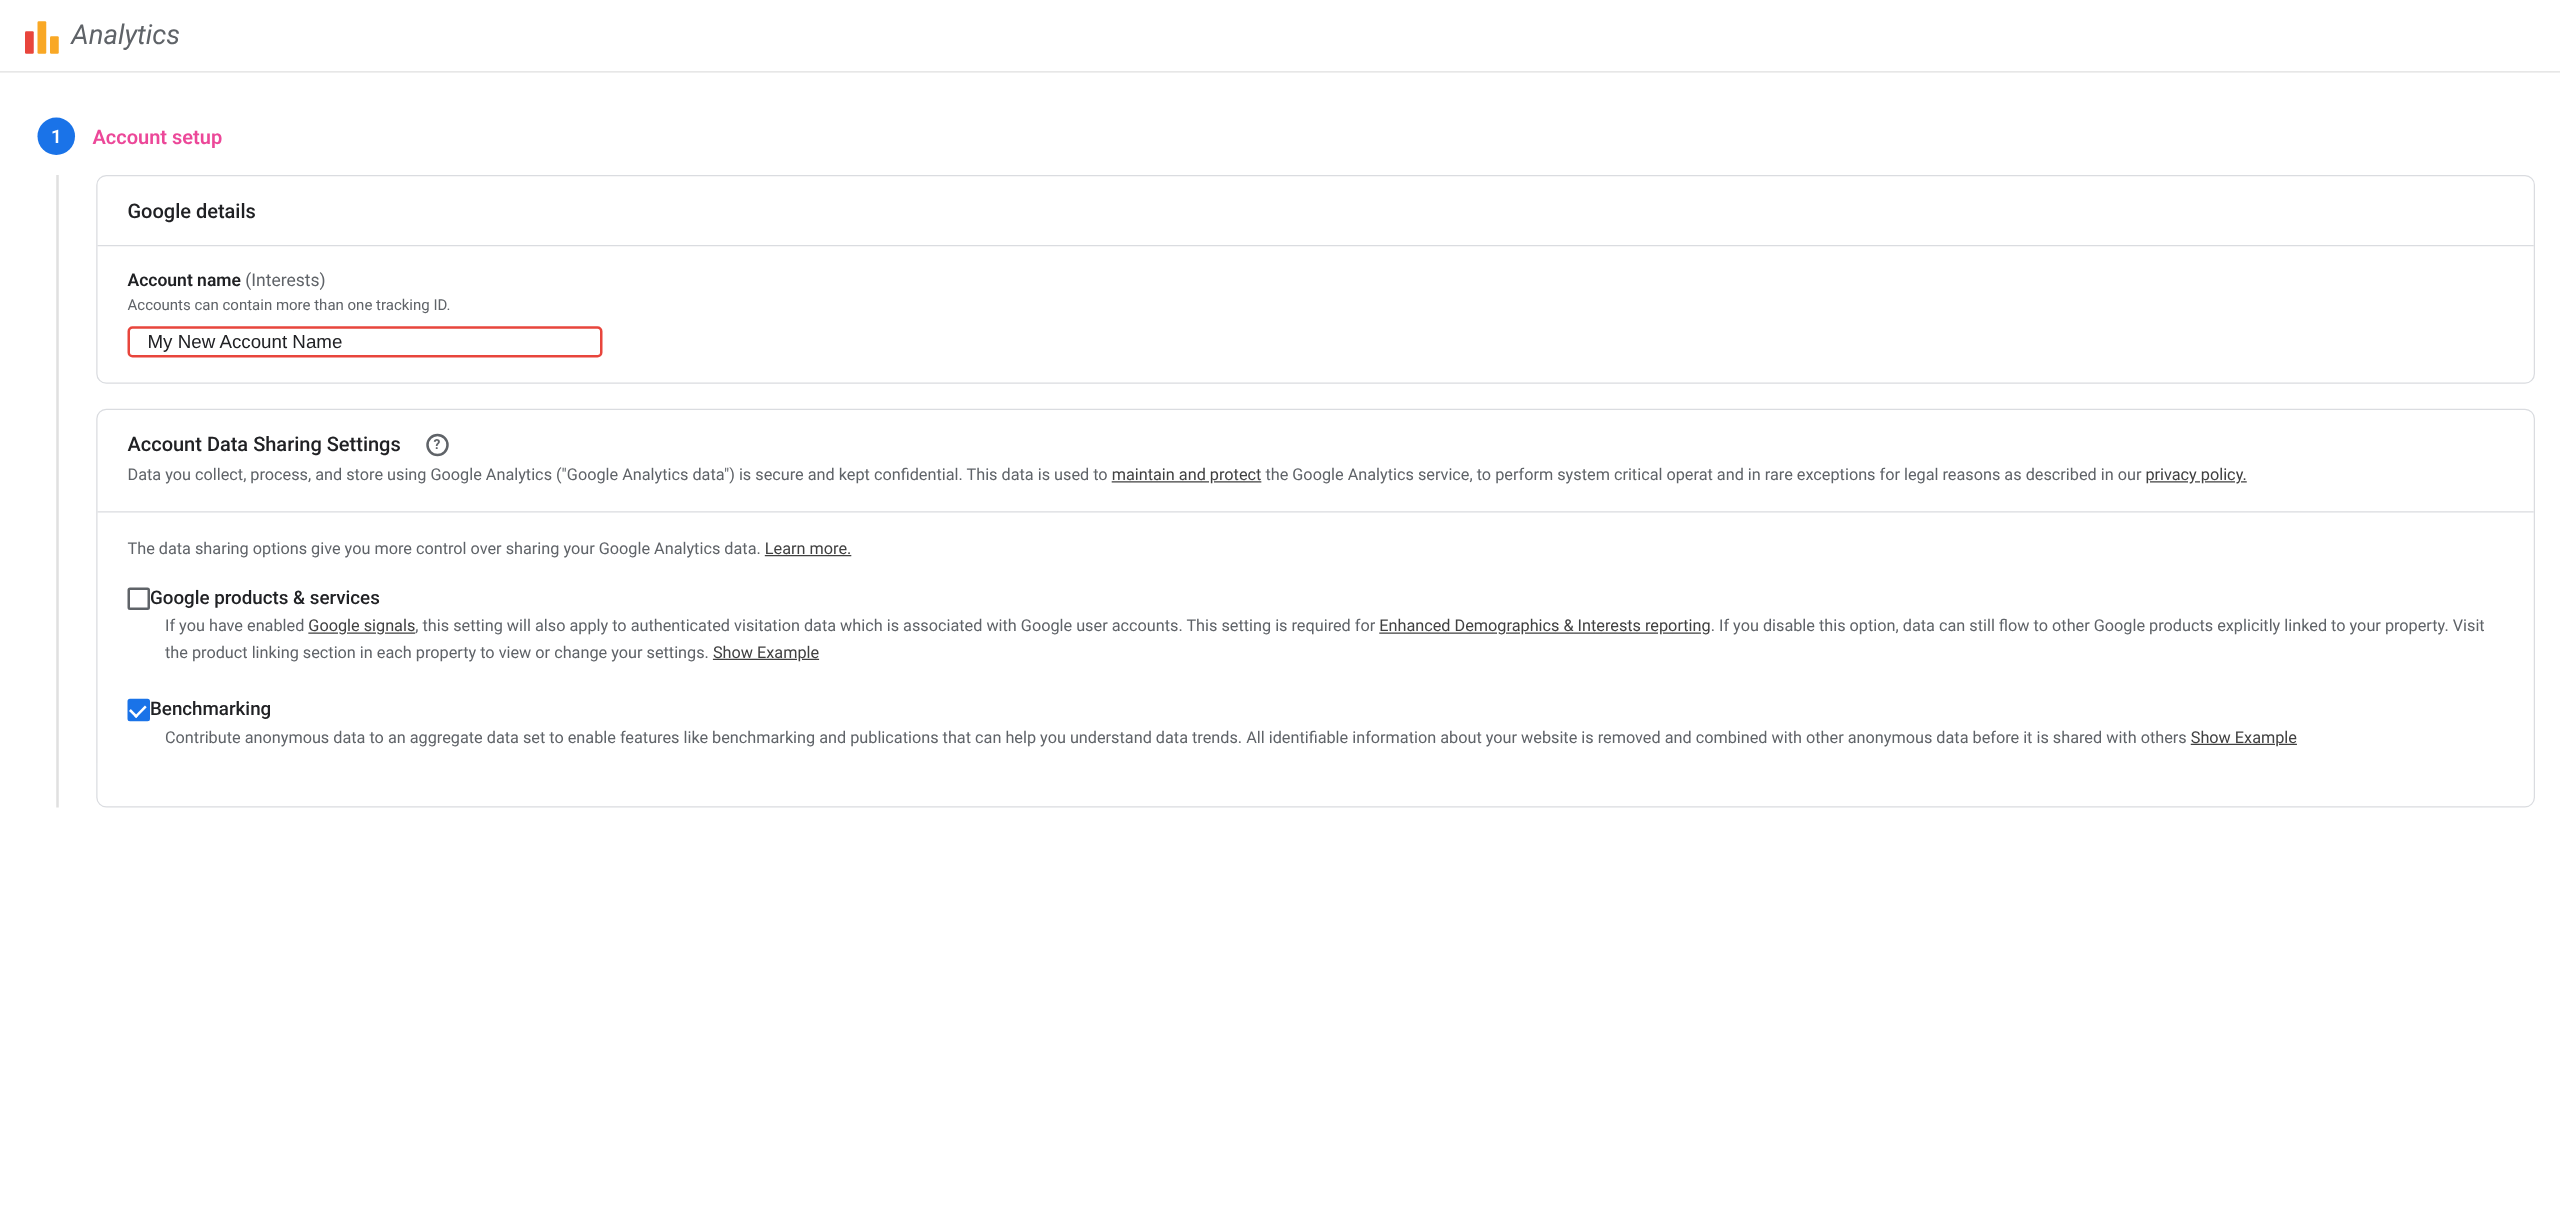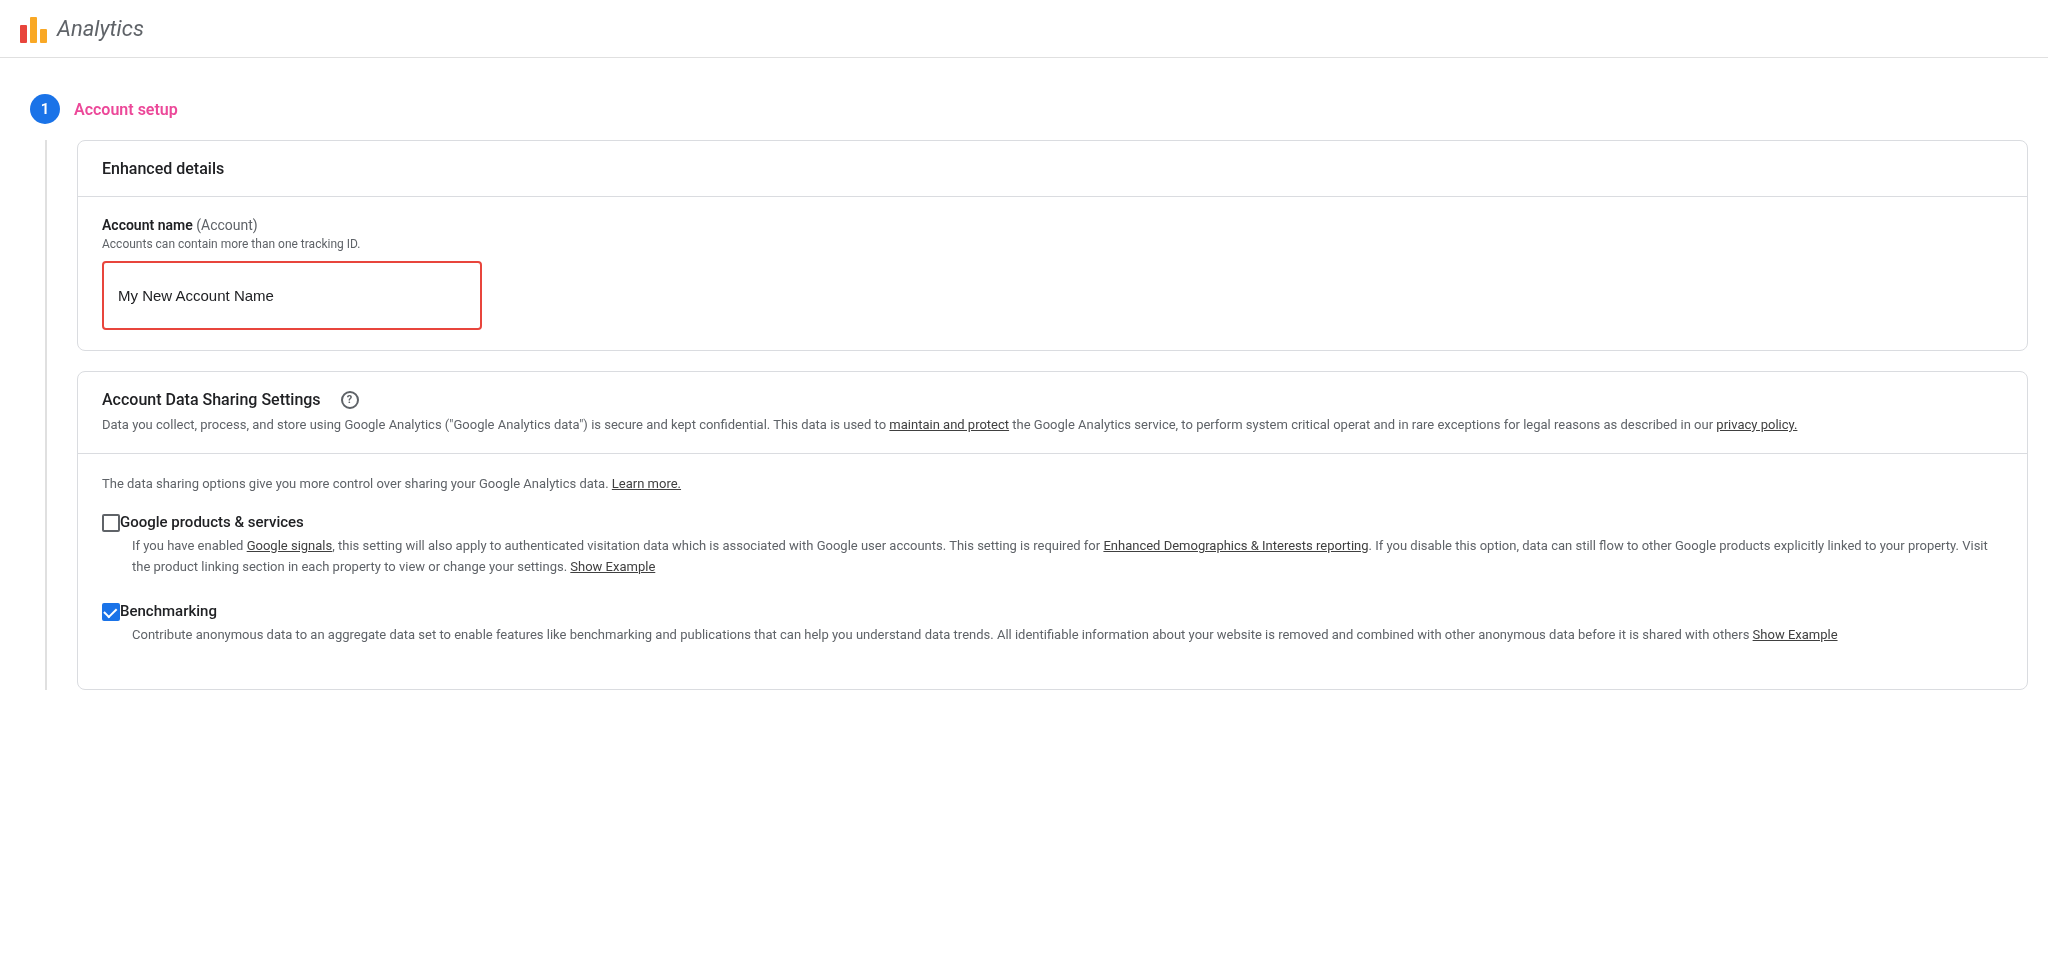"Enhanced details" span.card-header-title { text: Enhanced -> Google }
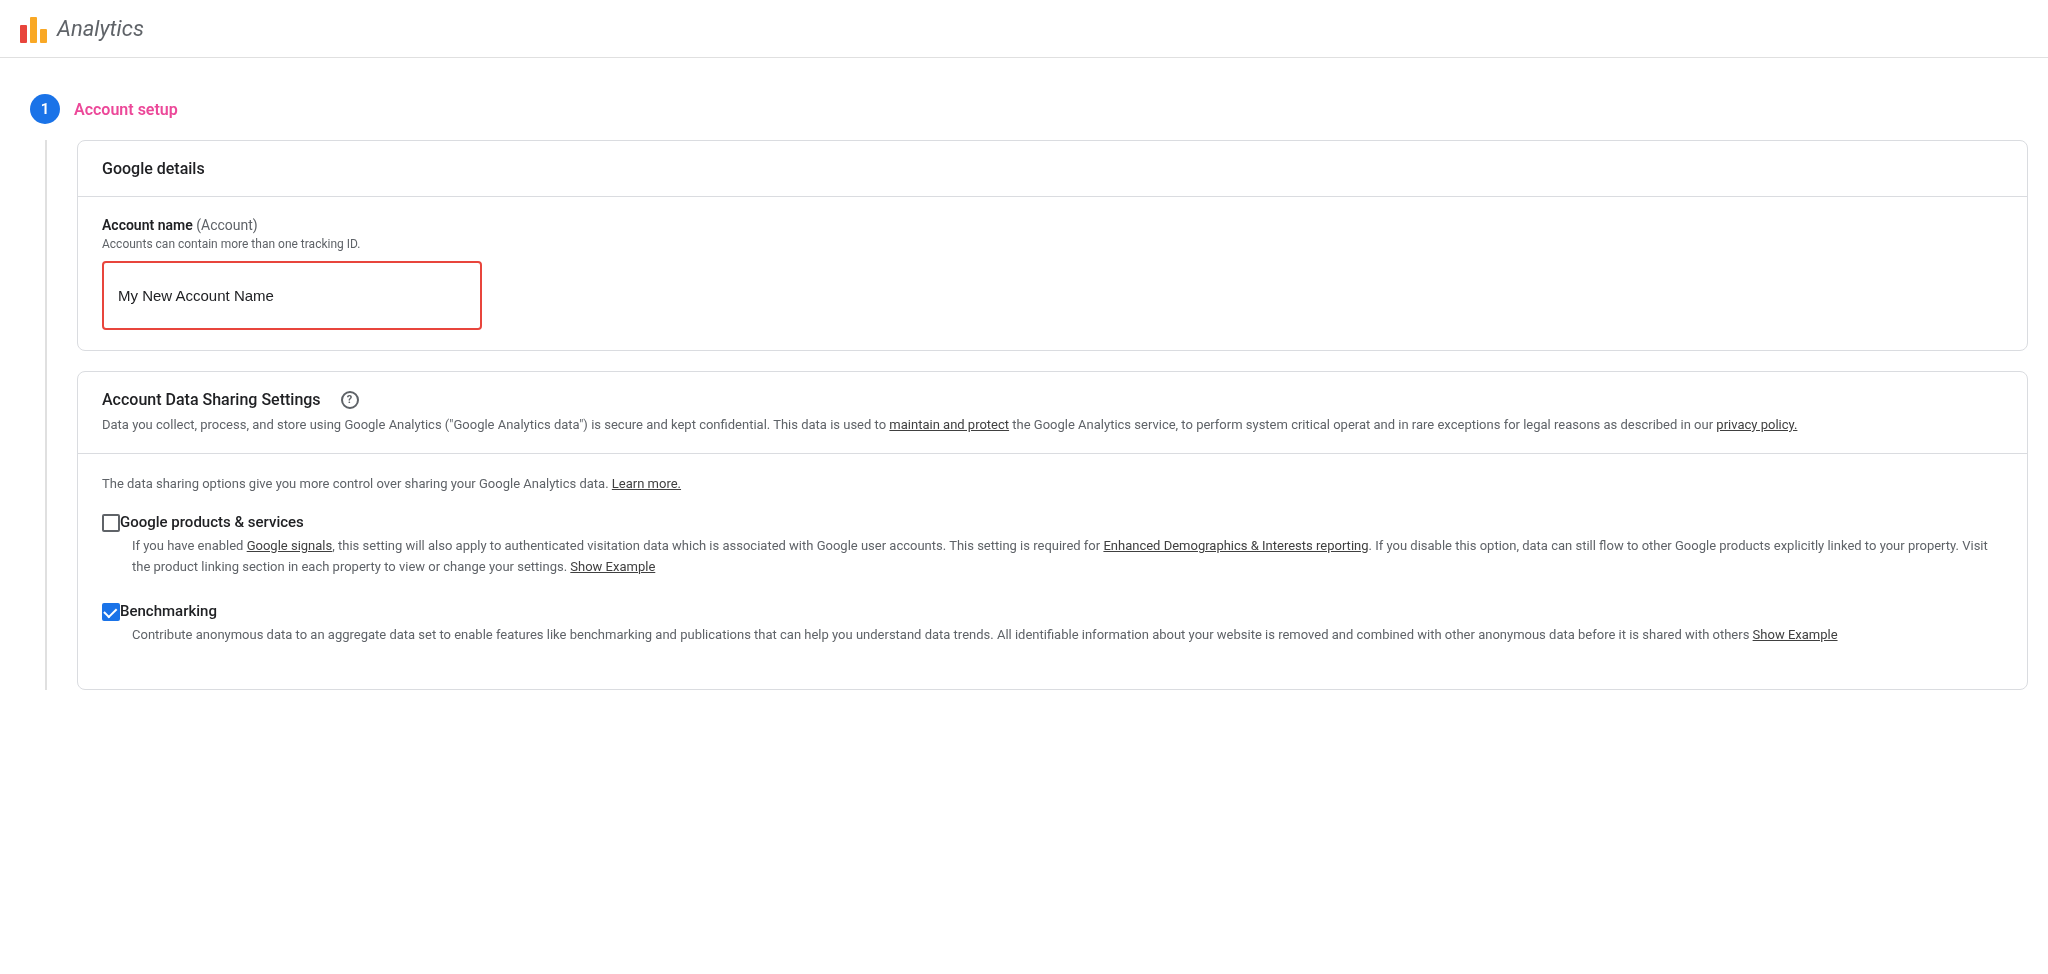"(Account)" span.required-text { text: Account -> Interests }
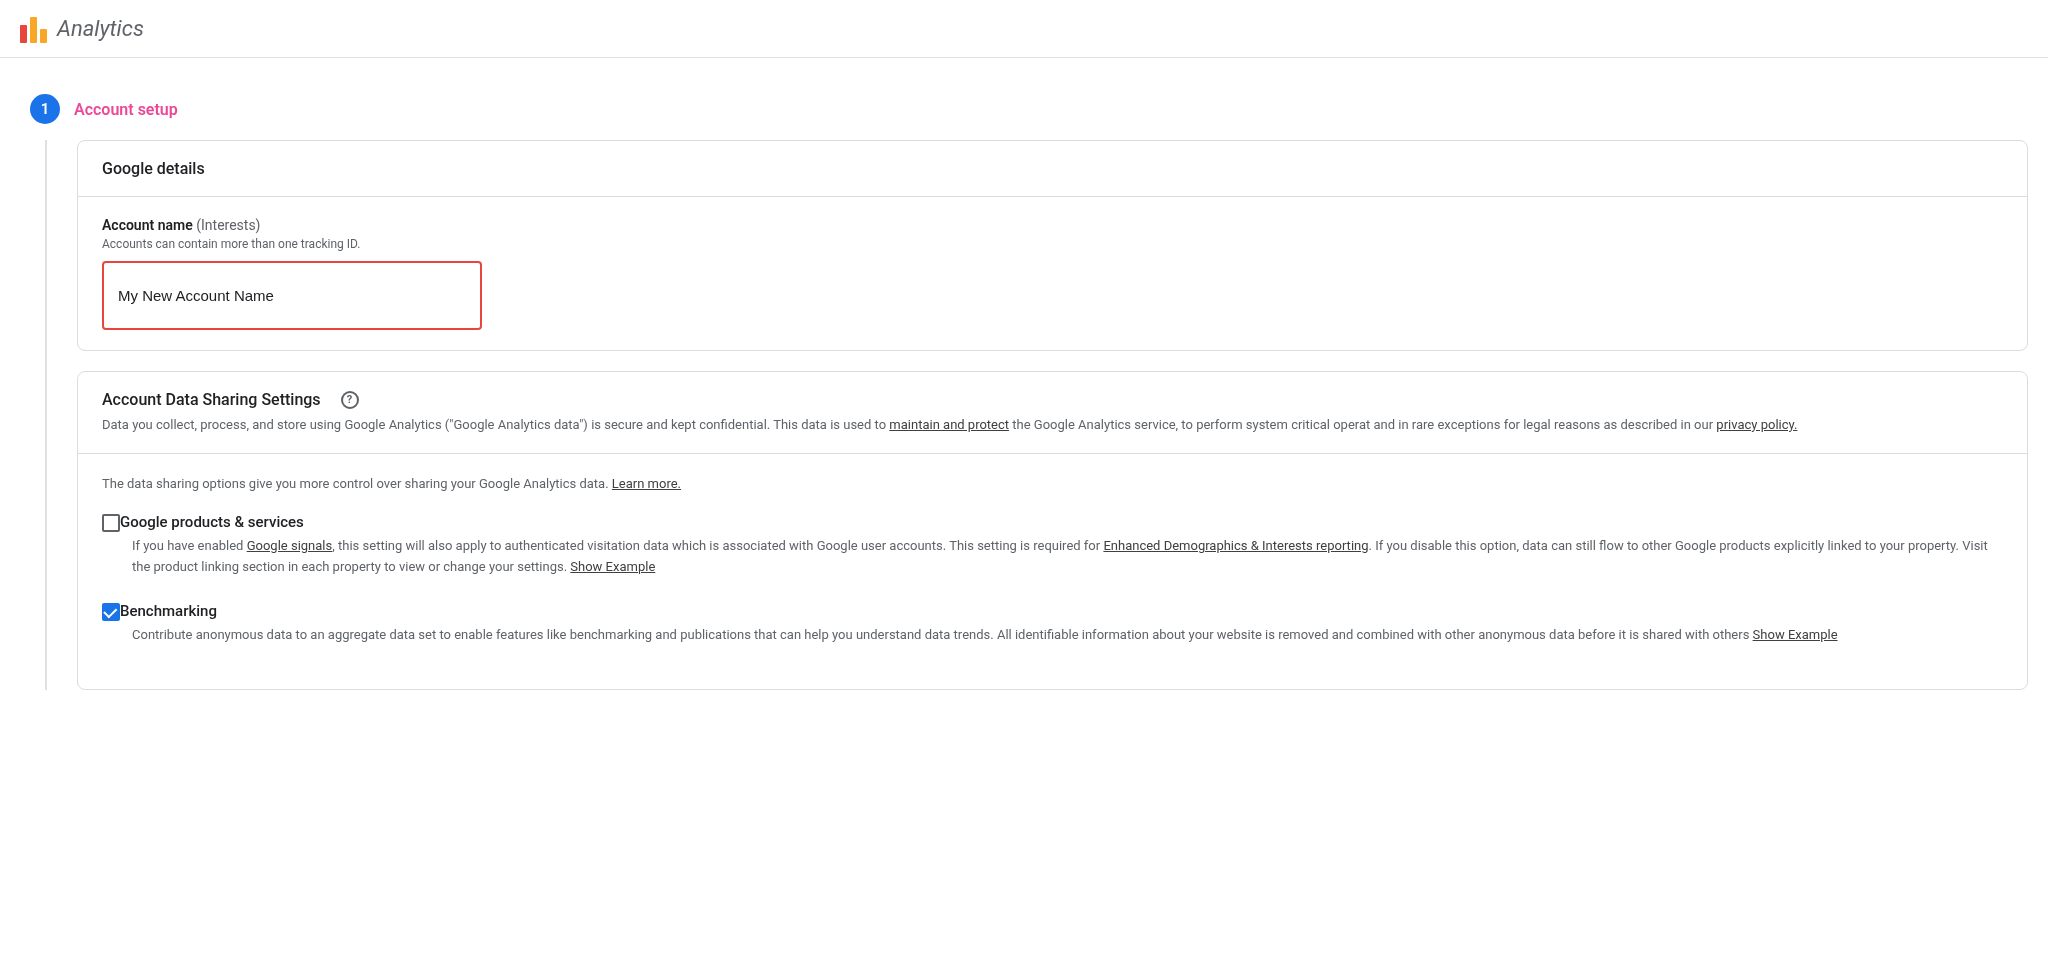"My New Account Name" .text-input { padding: 24px 14px -> 2px 14px }
